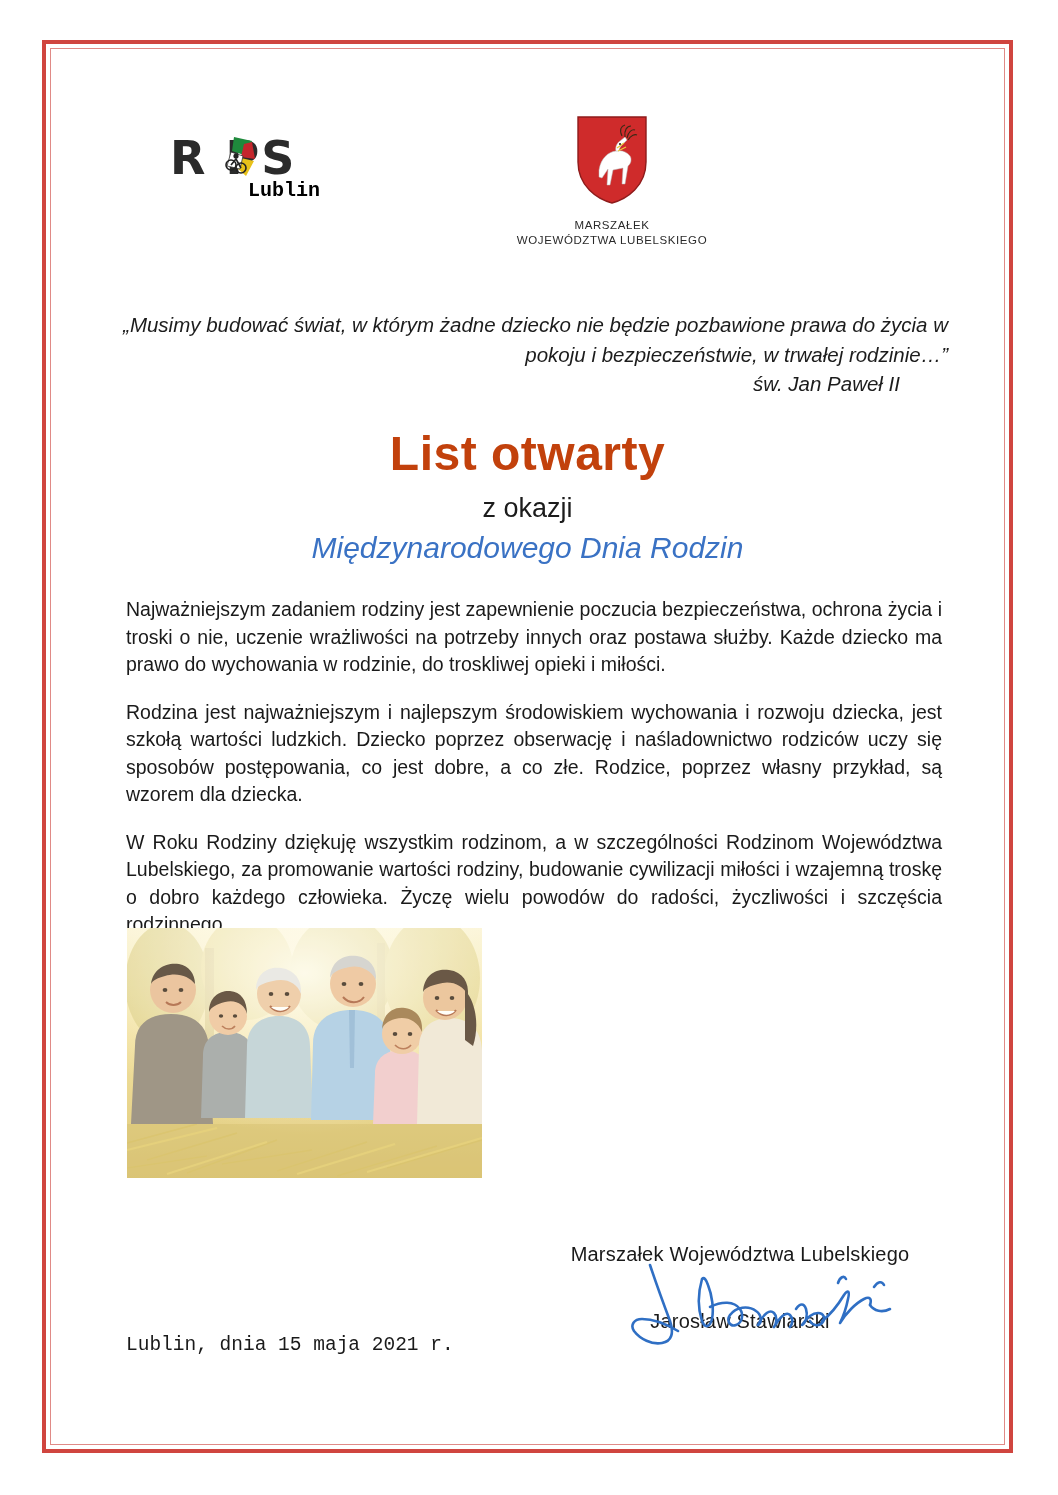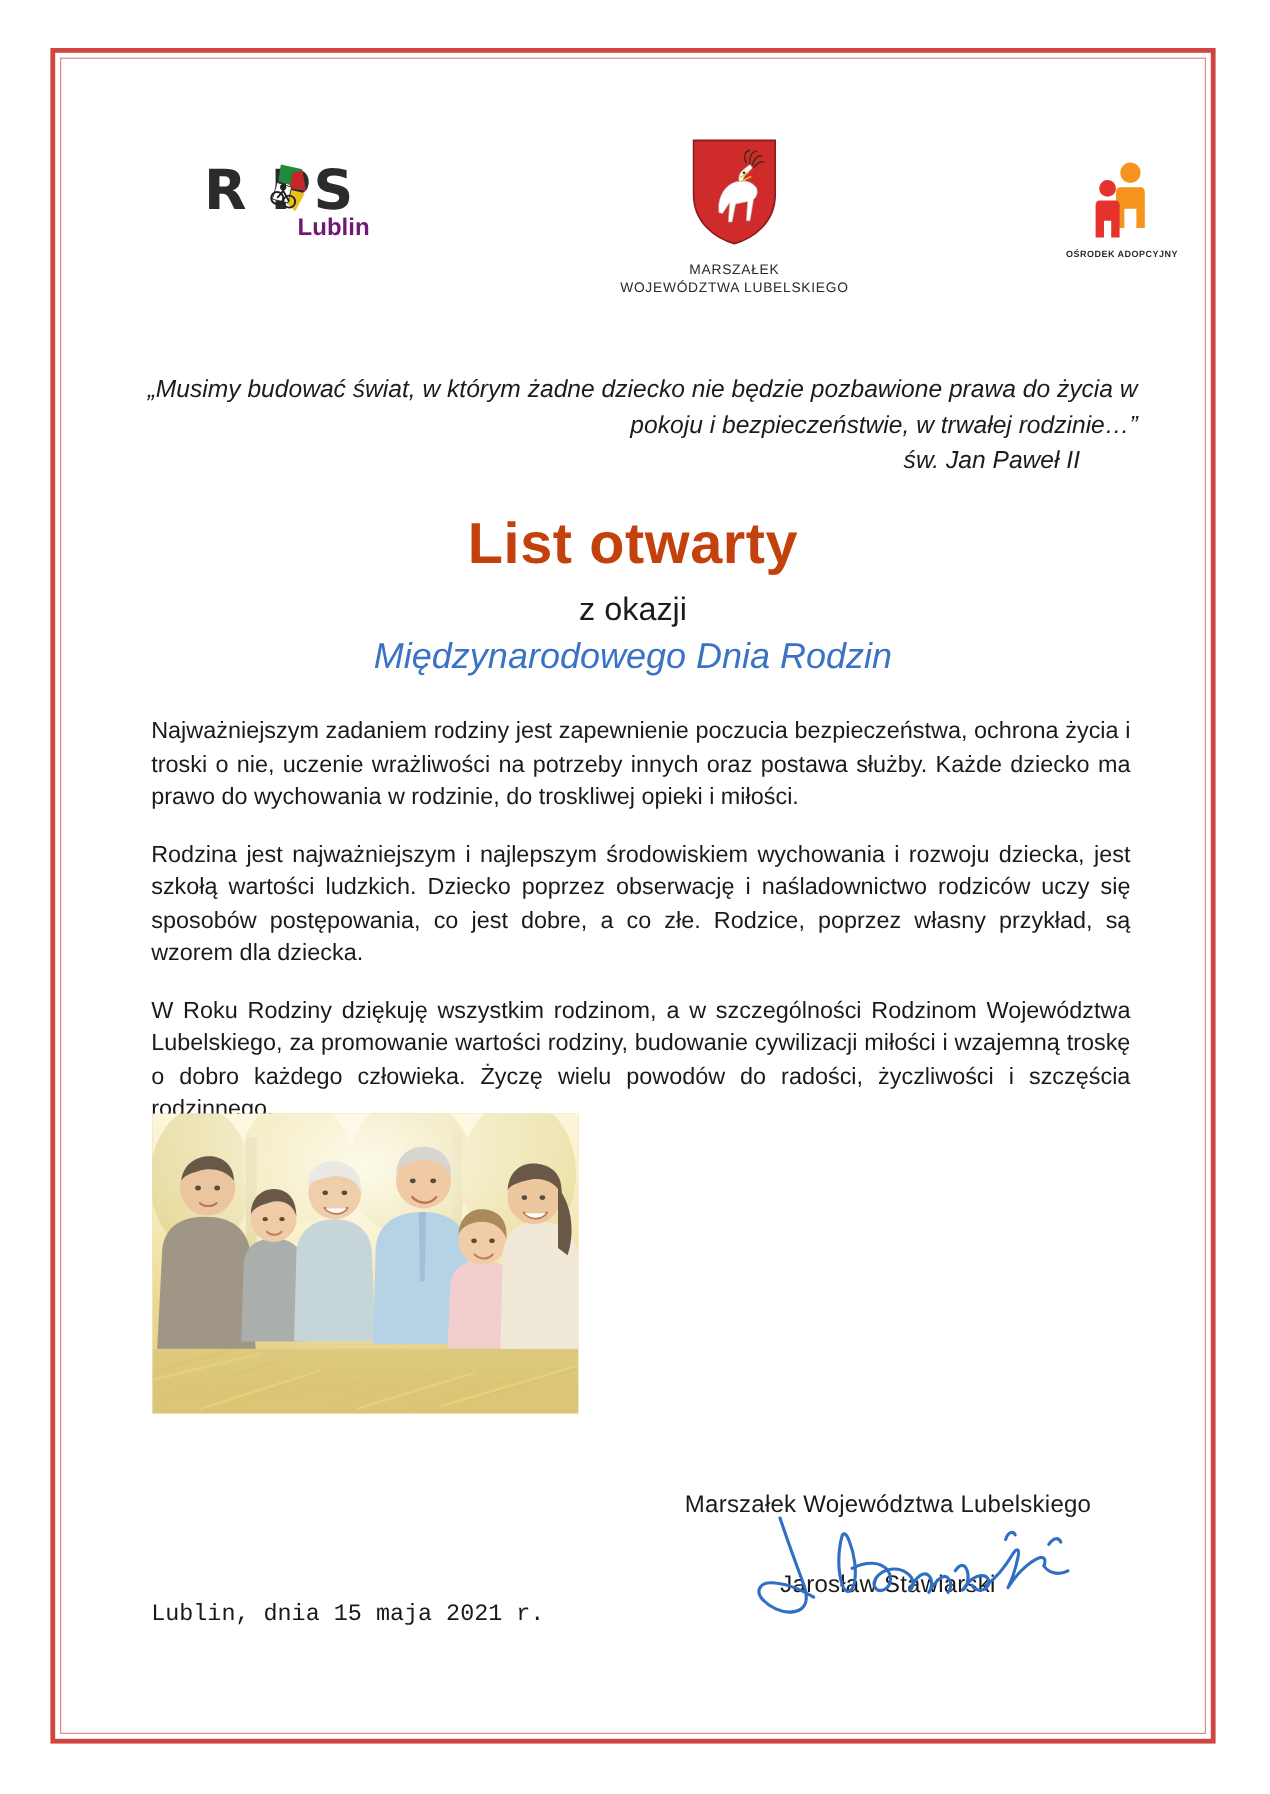"Lublin" .rops-sub { color: #701a75 -> #000000; font-family: Liberation Sans, sans-serif -> Liberation Mono, monospace }
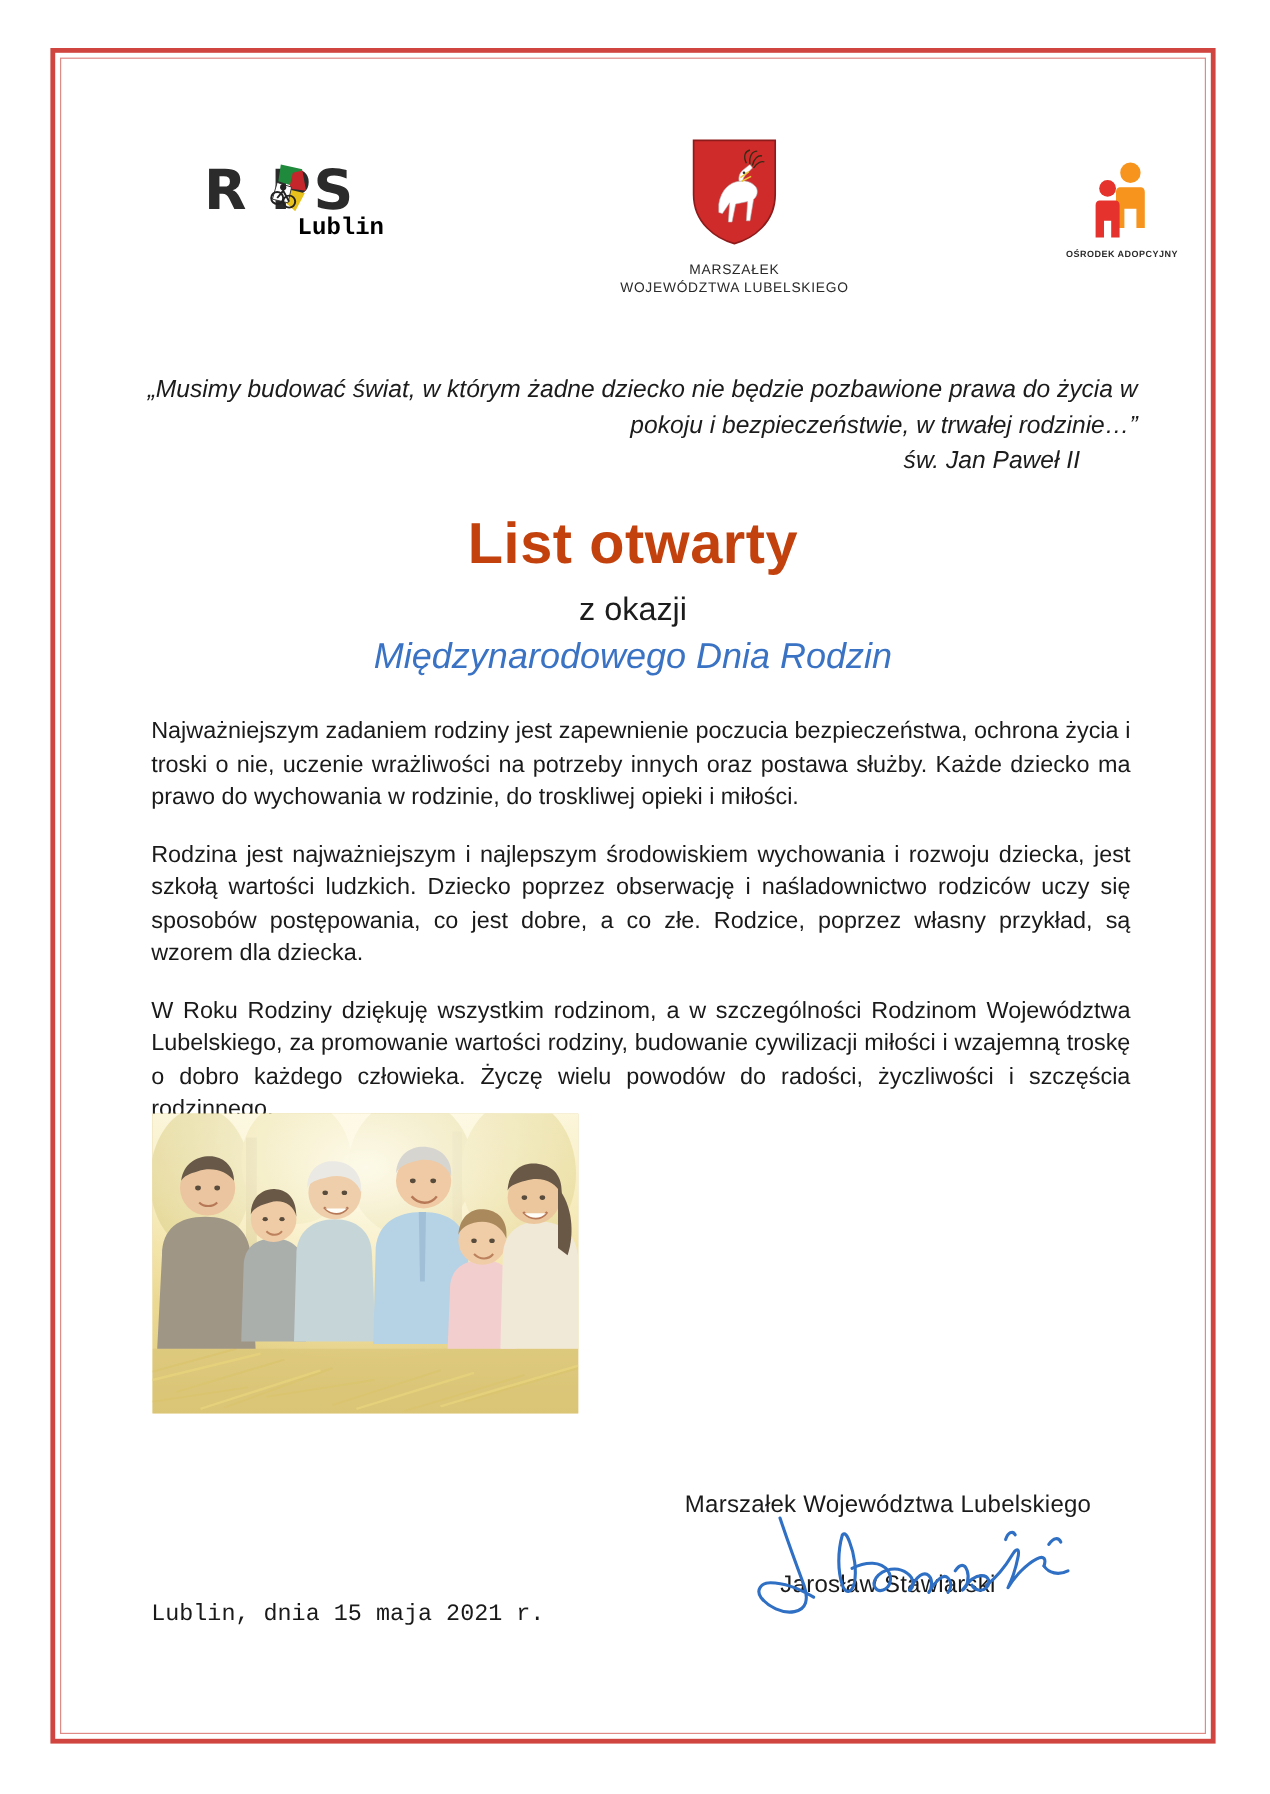"OŚRODEK ADOPCYJNY" div.adopt-logo { html: <div> <svg> <circle></circle> <path></path> <circle></circle> <path></path> </svg> <div>OŚRODEK ADOPCYJNY</div> </div> -> none }
